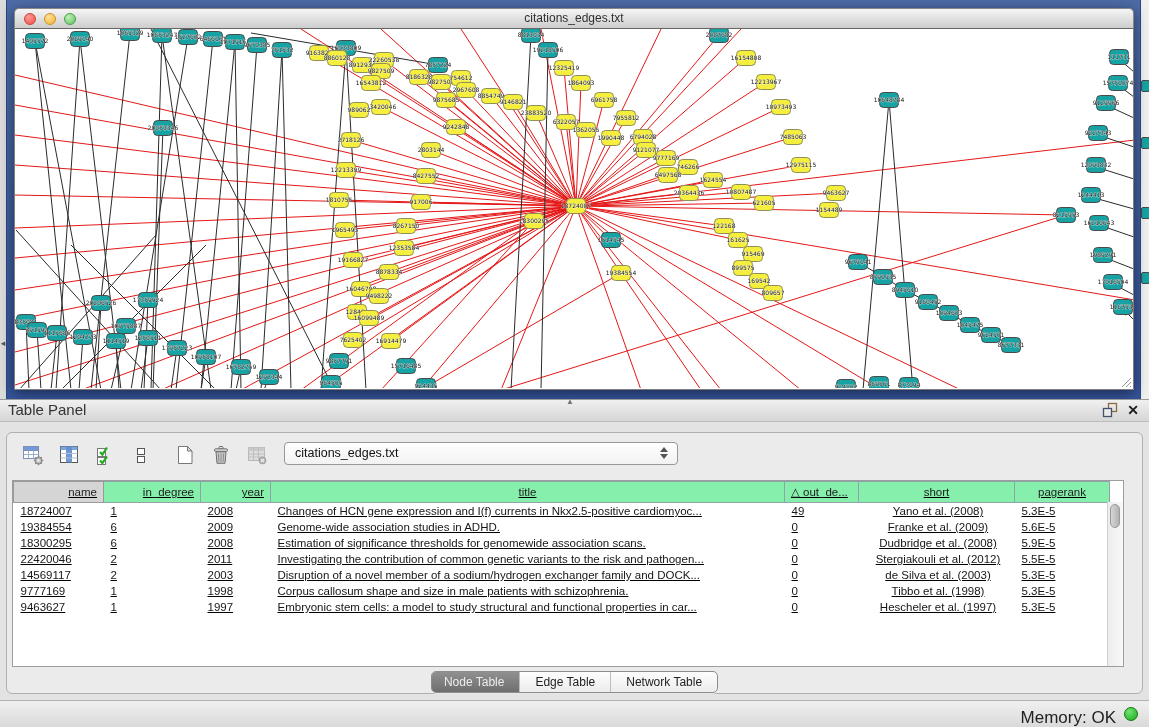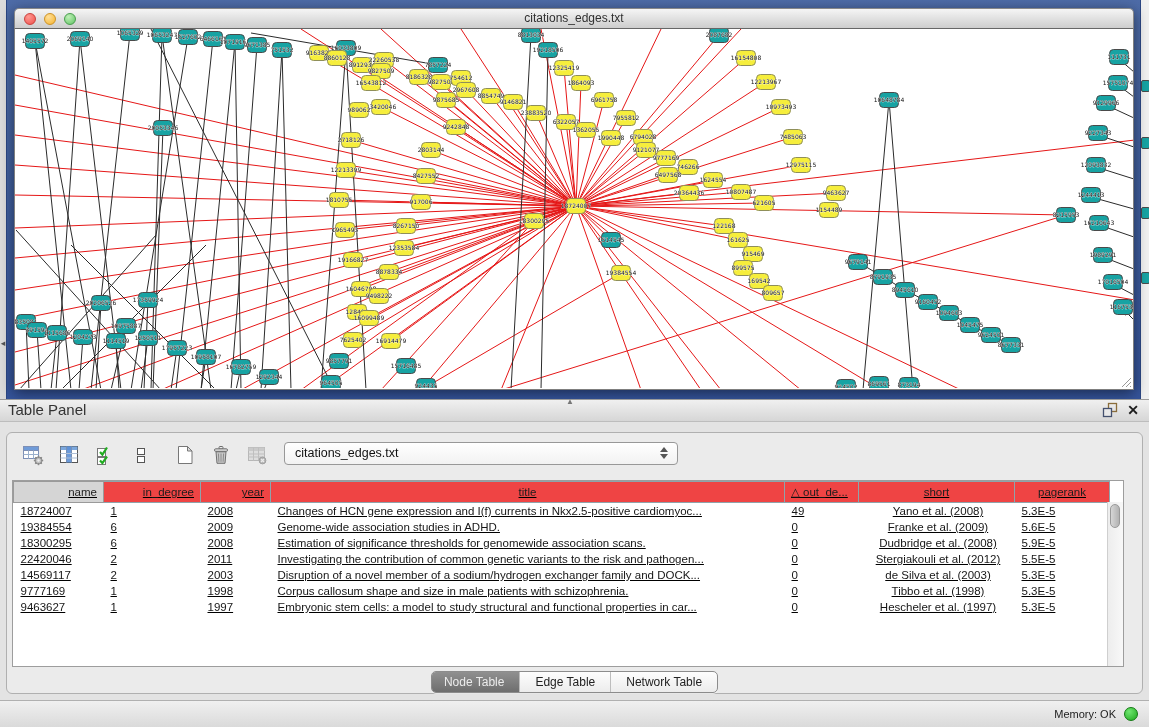"in_degree" table.grid th { background: #ef4444 -> #86efac }
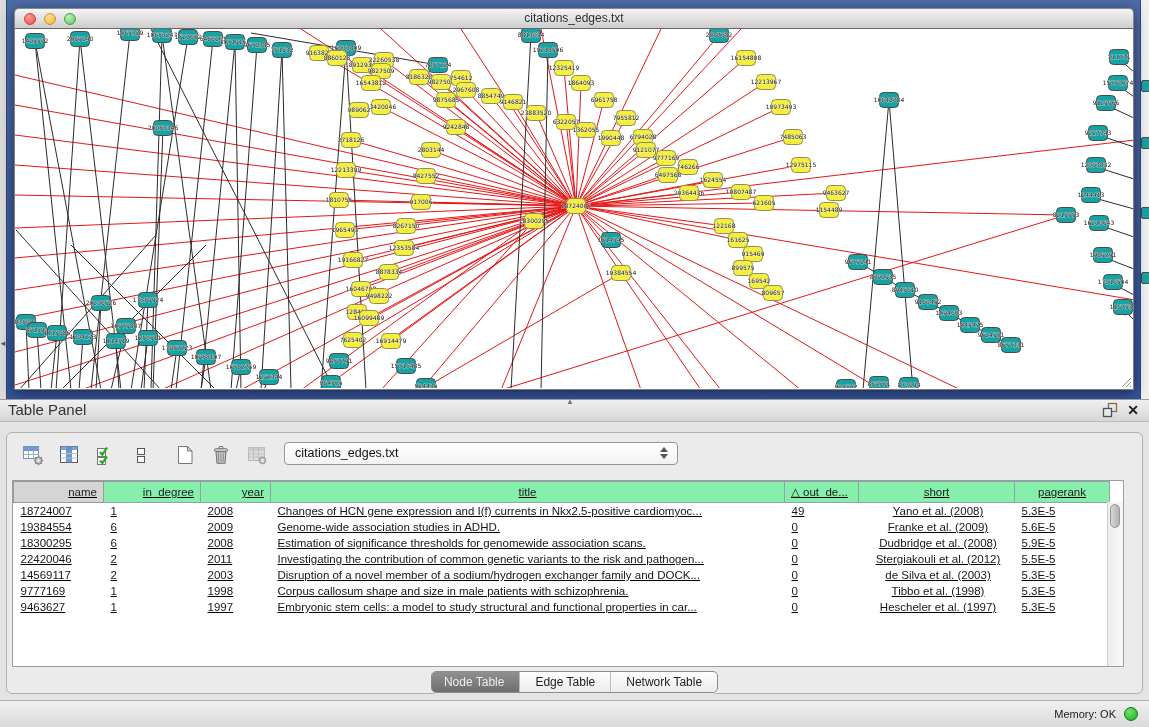"Memory: OK" .mem { font-size: 11px -> 17px }
